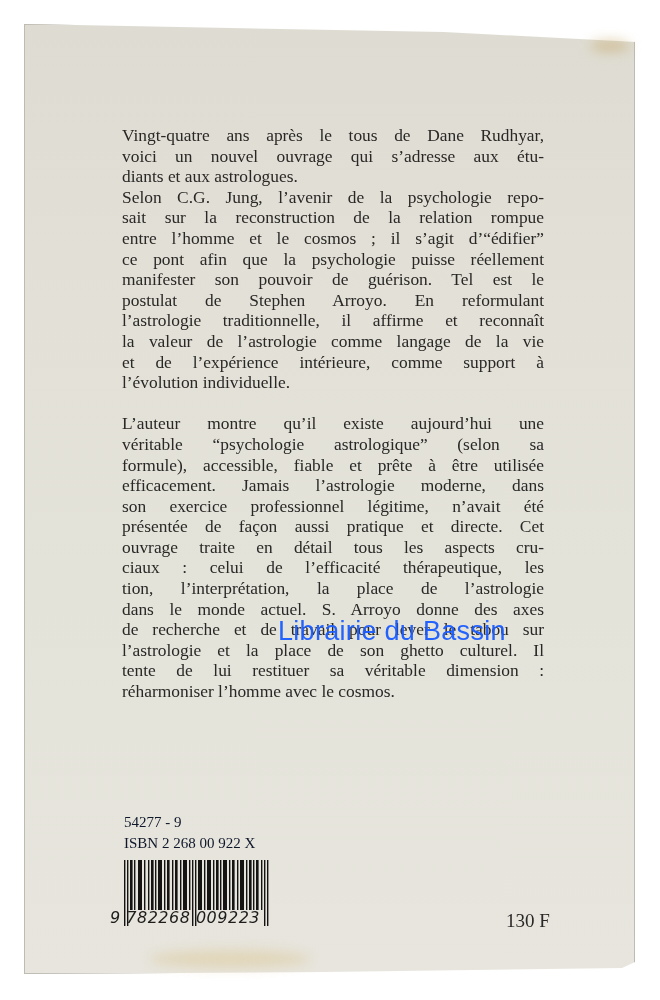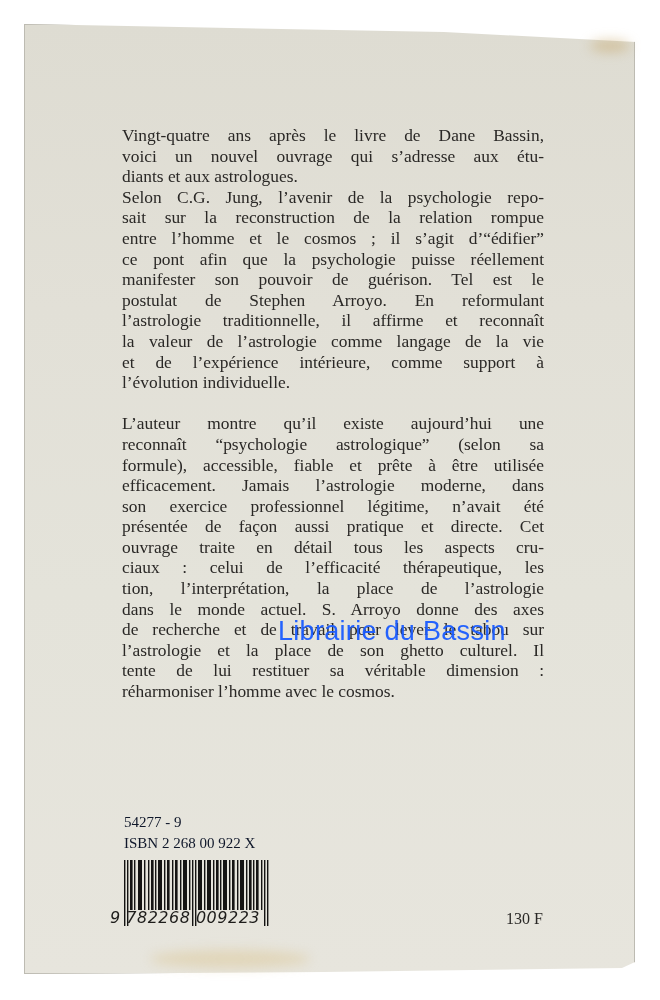"Vingt-quatre ans après le livre" span.line { text: livre de Dane Bassin -> tous de Dane Rudhyar }
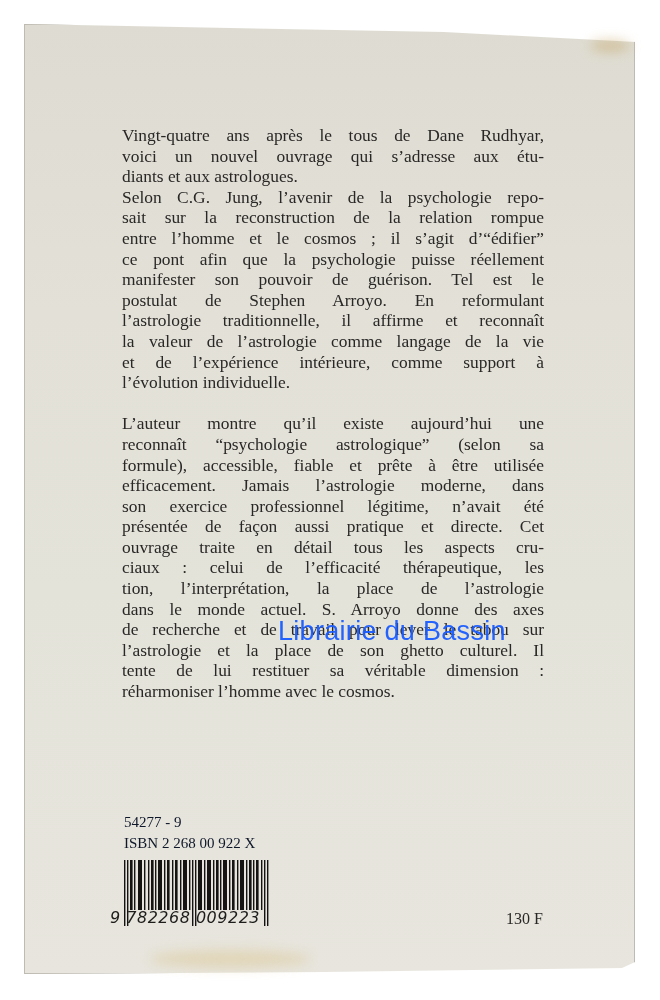"reconnaît “psychologie astrologique”" span.line { text: reconnaît -> véritable }
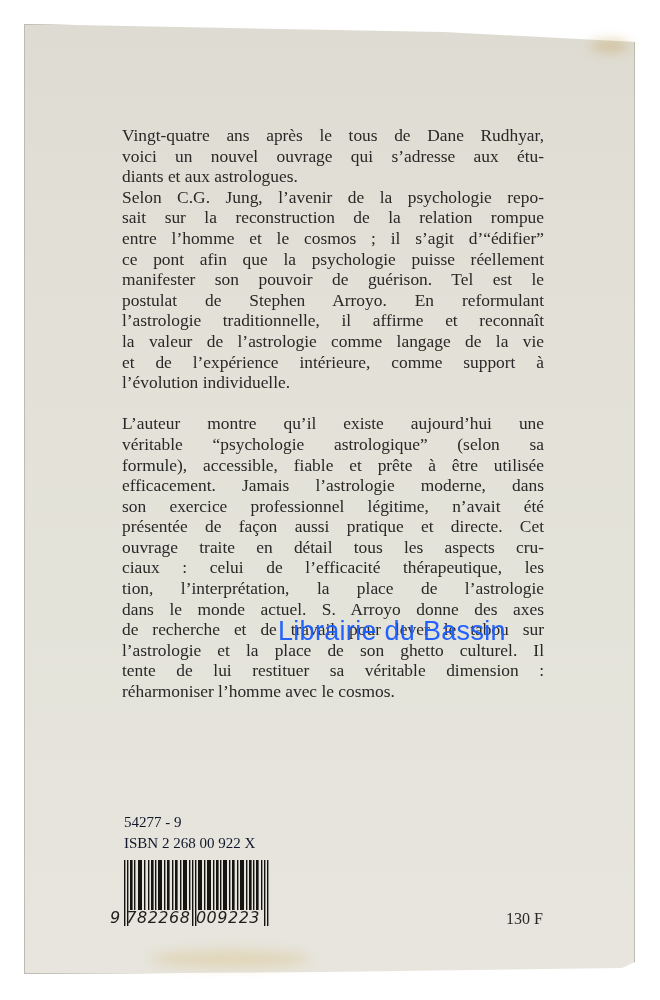"130 F" .price { font-size: 16px -> 19px }
